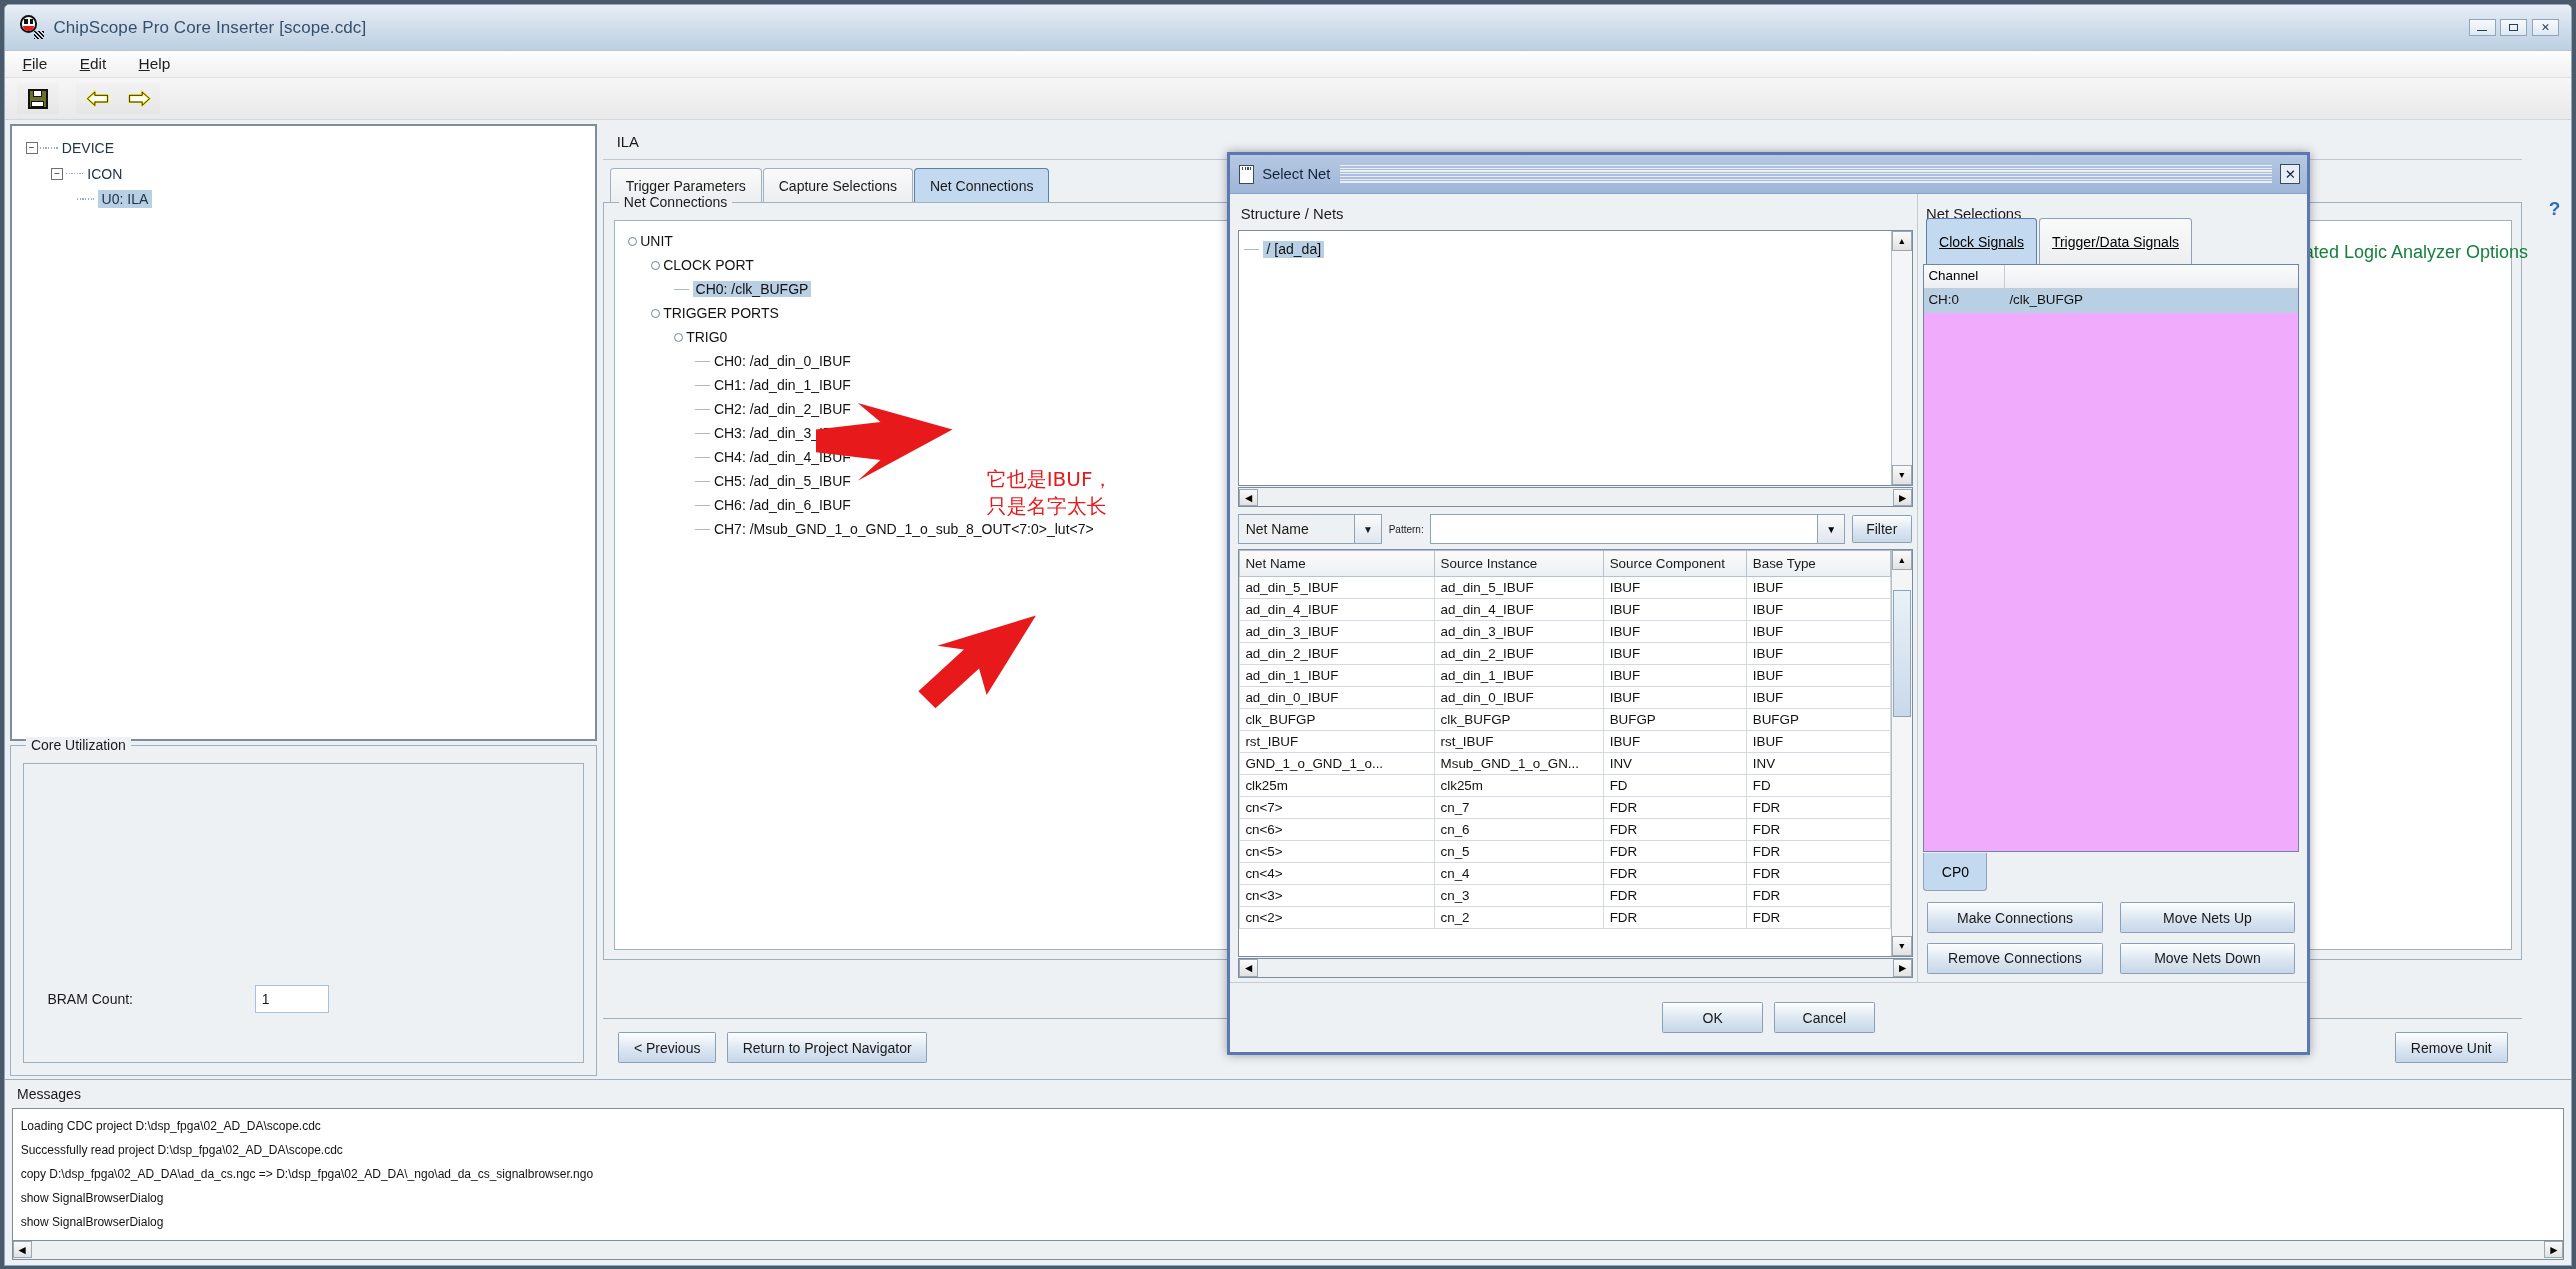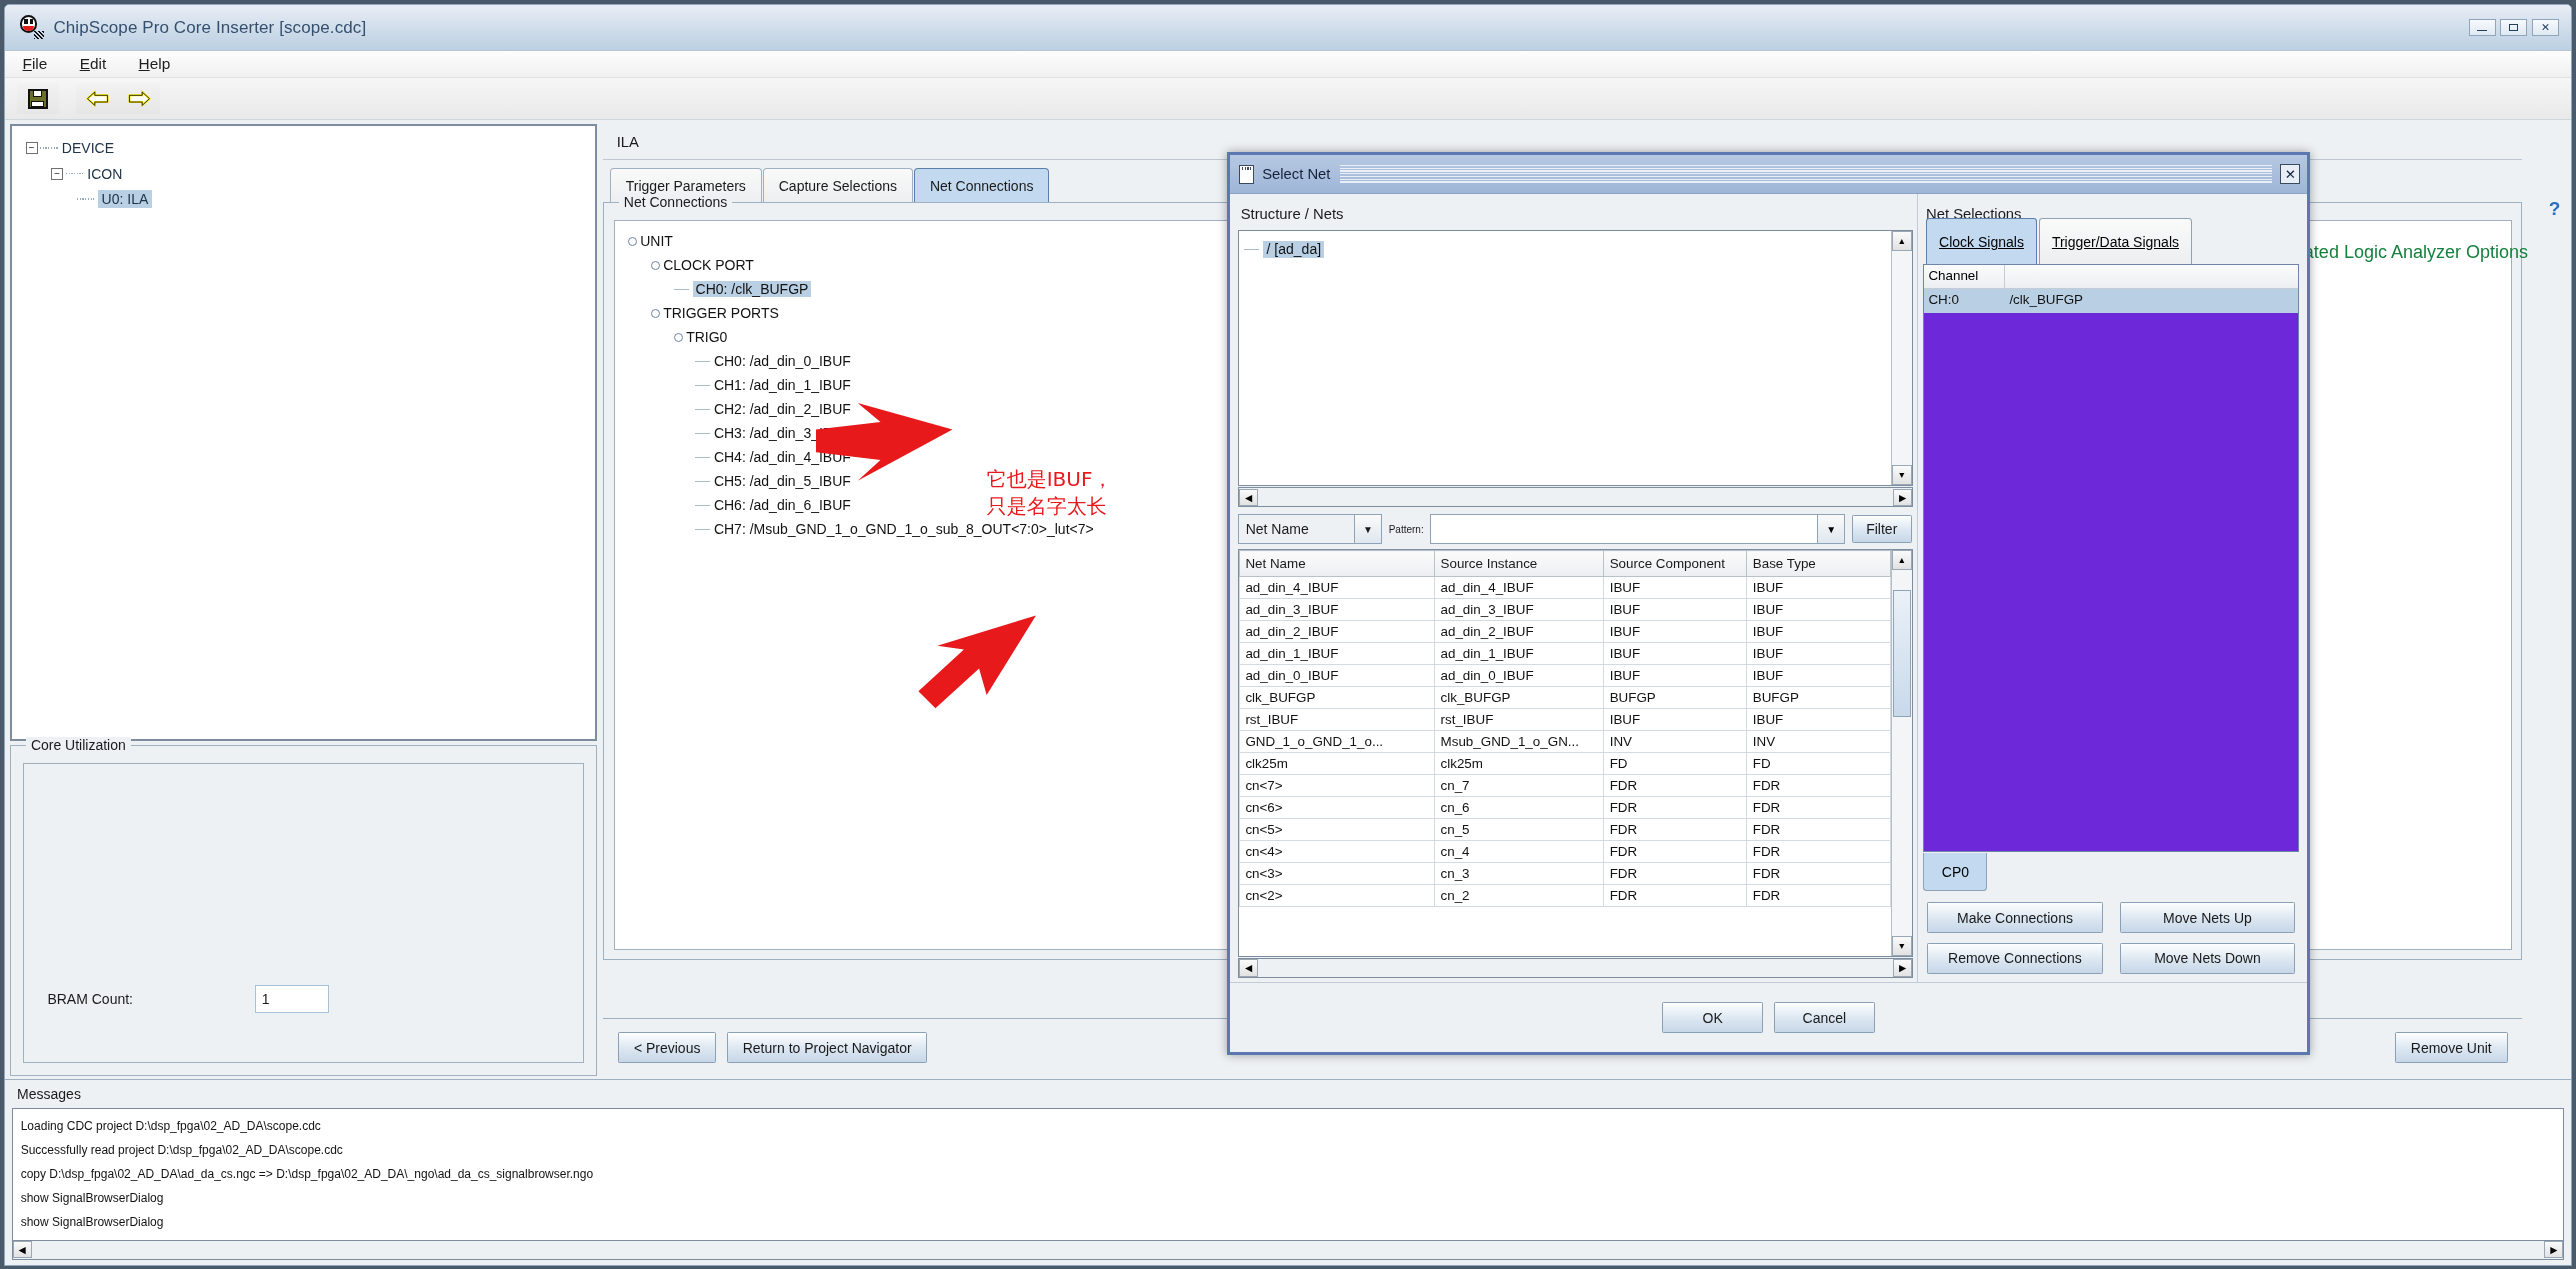"Channel" .ns-box { background: #6d28d9 -> #f0abfc }
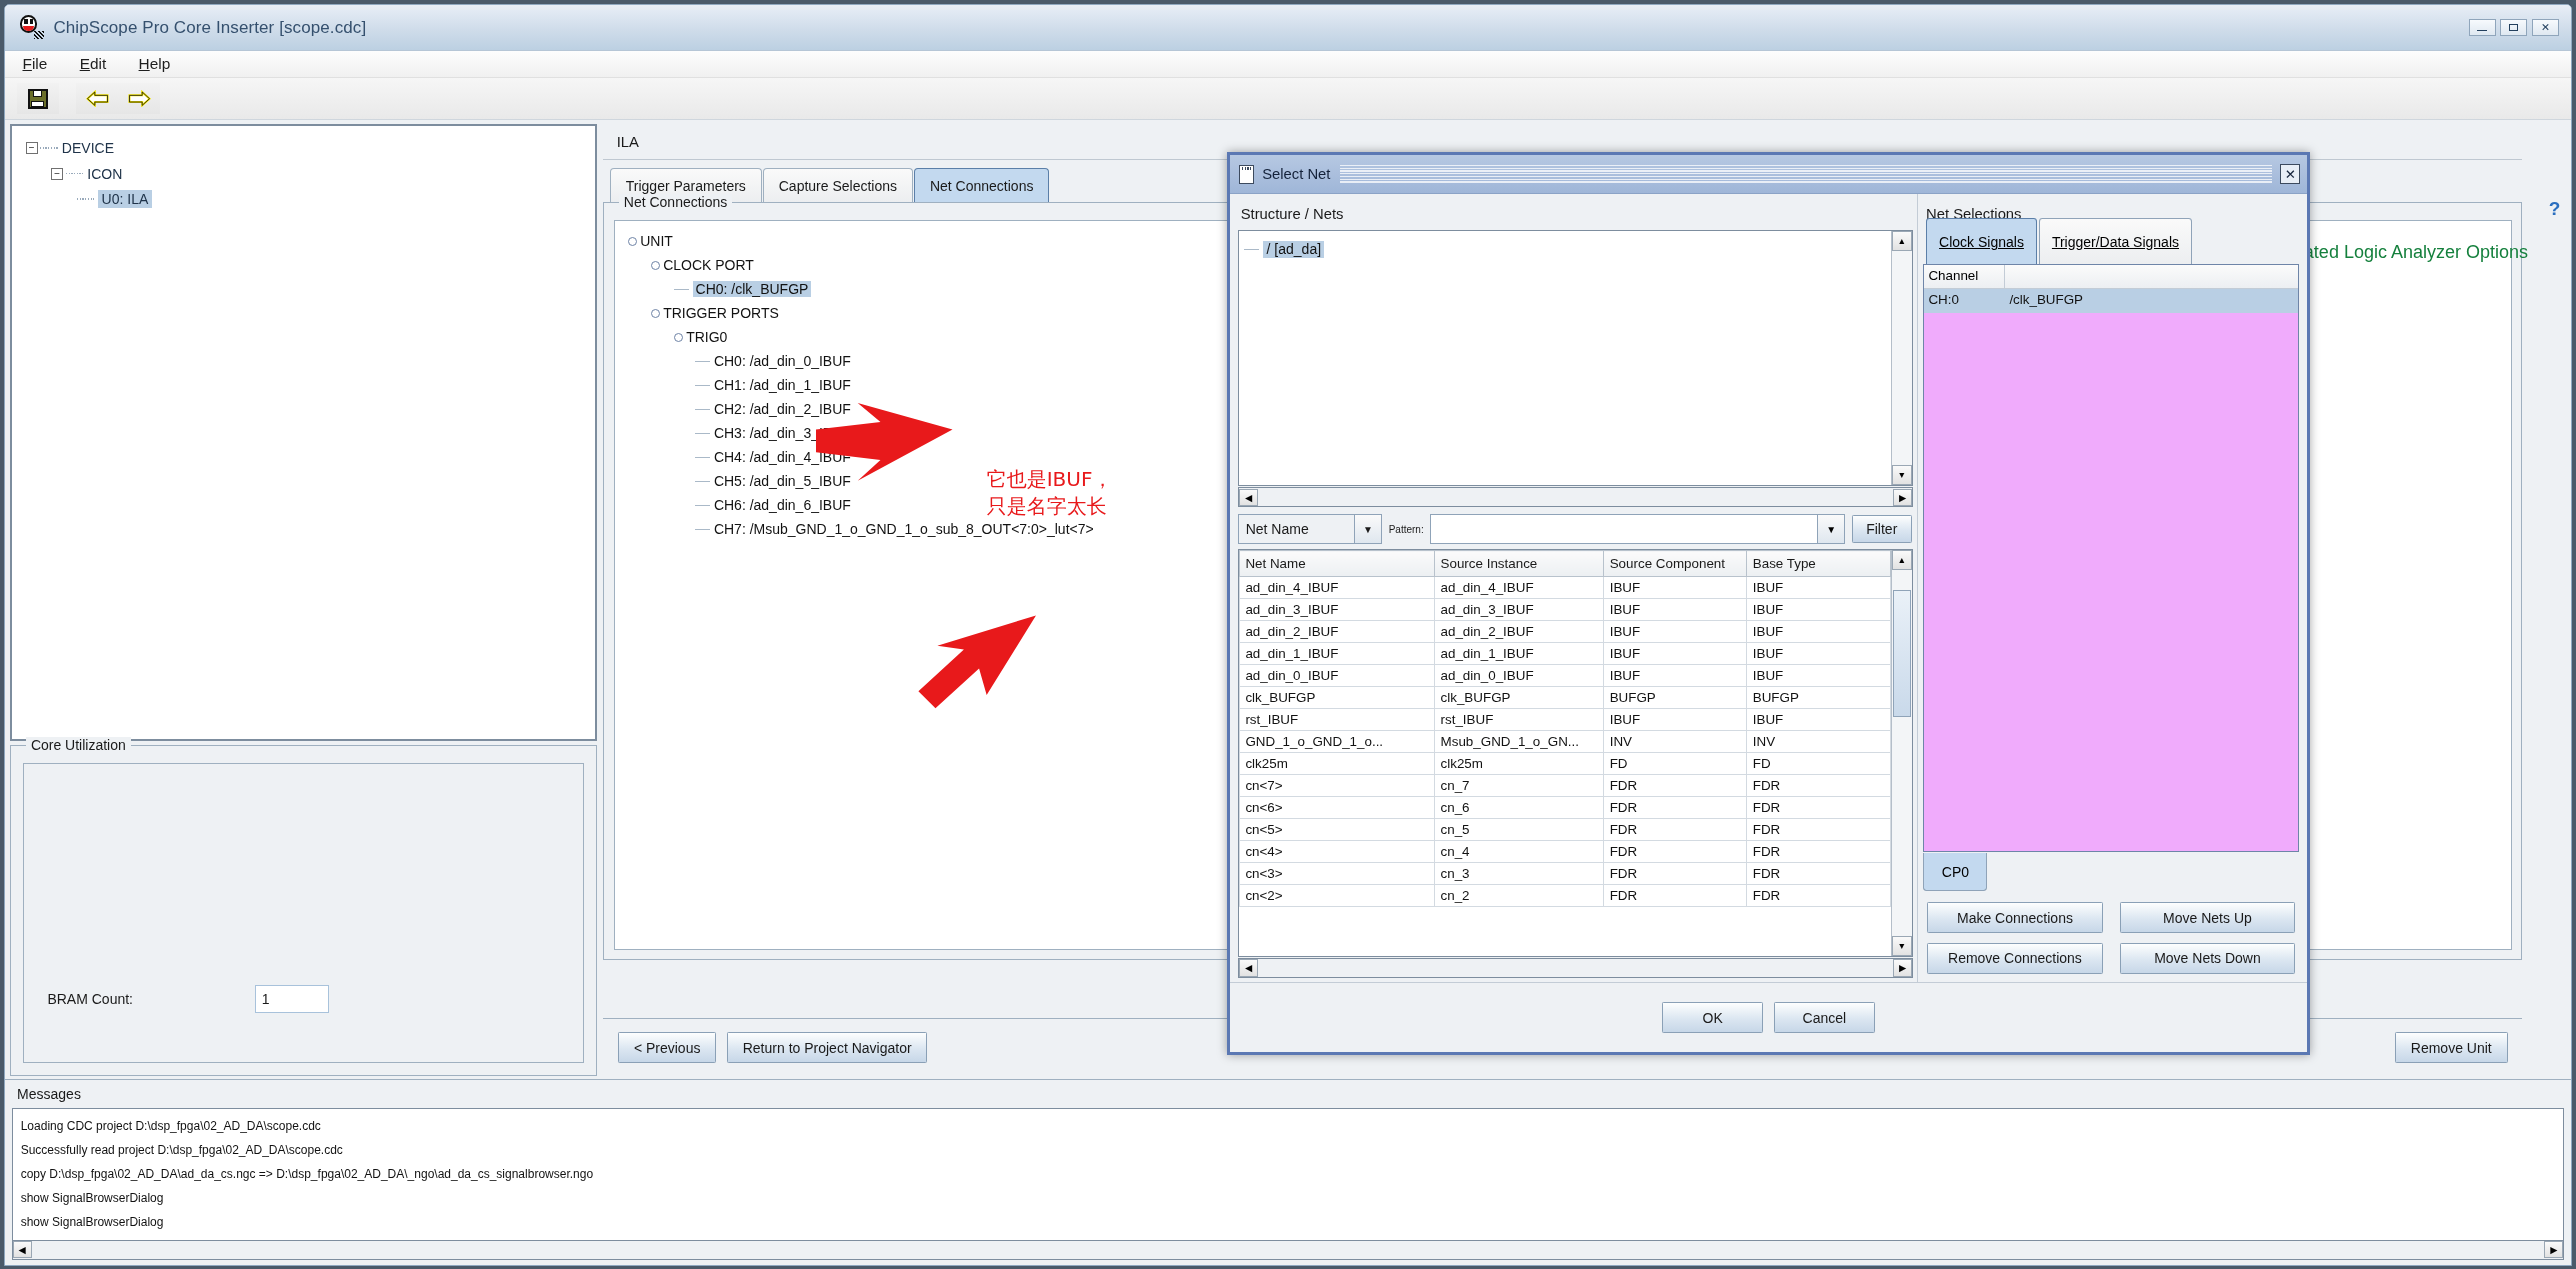"ad_din_5_IBUF" tr { html: none -> <tr> <td>ad_din_5_IBUF</td> <td>ad_din_5_IBUF</td> <td>IBUF</td> <td>IBUF</td> </tr> }
